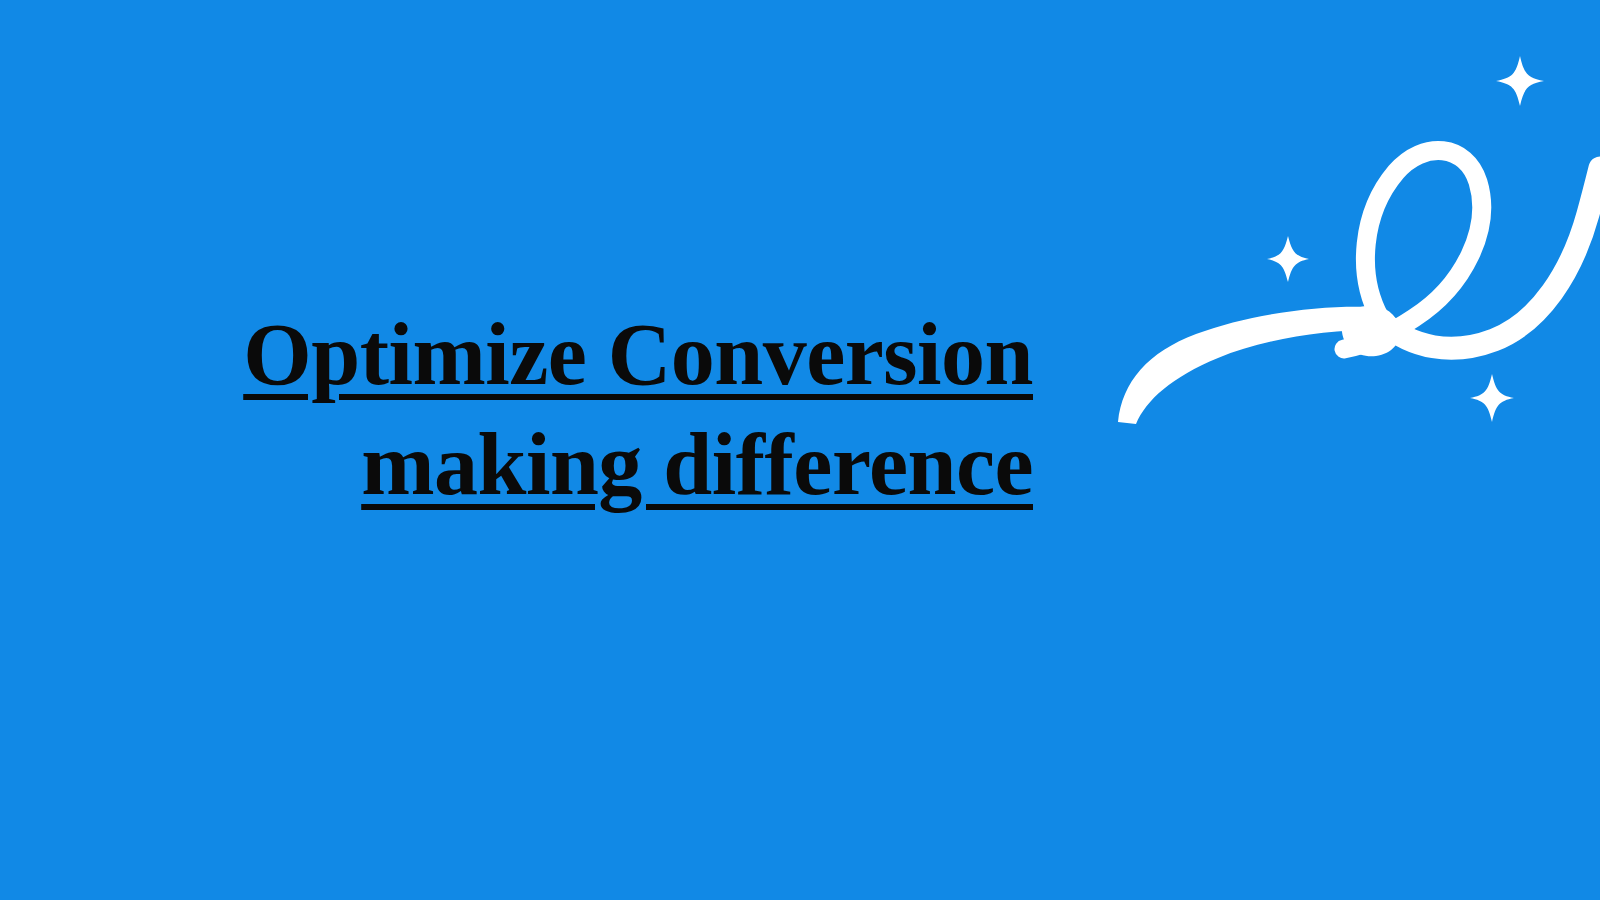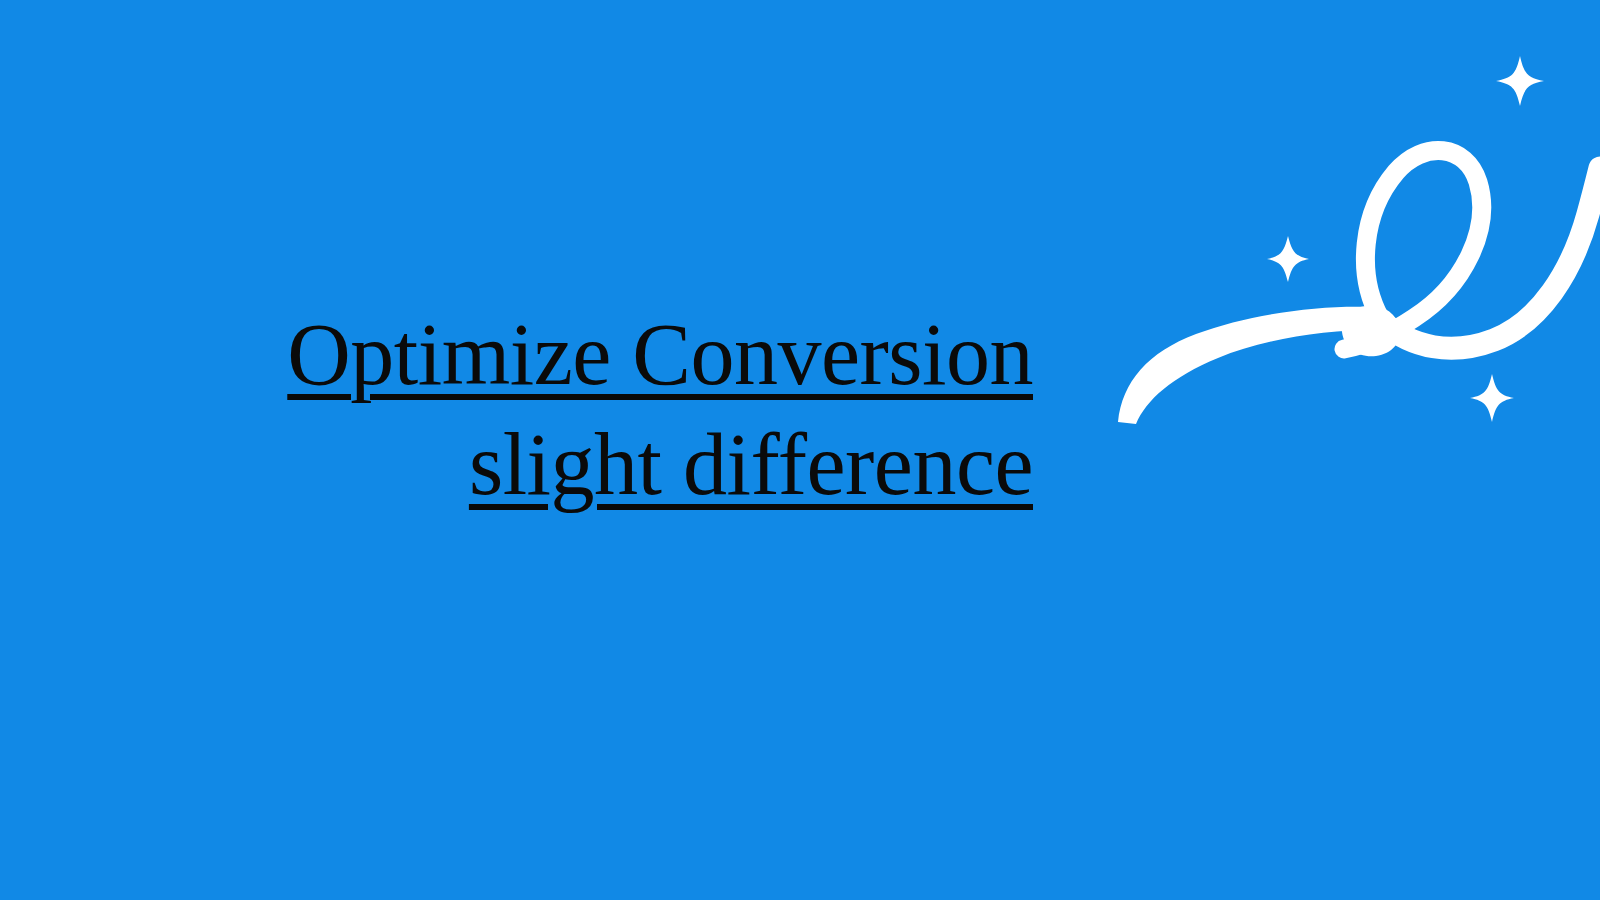"Optimize Conversion" .headline-line { font-weight: normal -> bold }
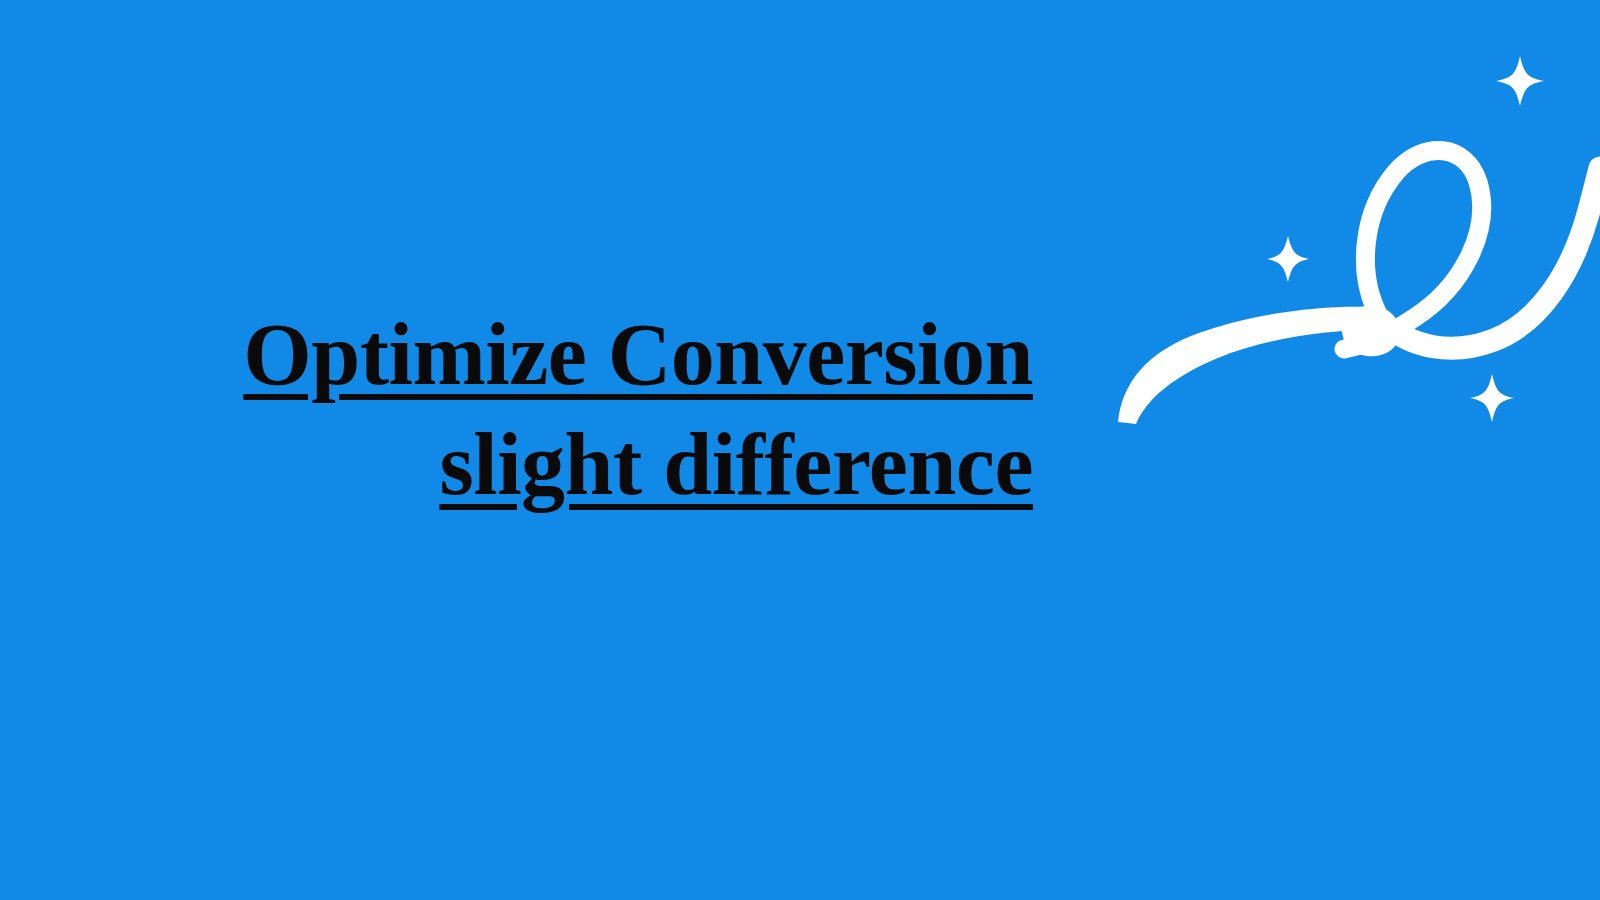"slight difference" span.headline-line { text: slight -> making }
